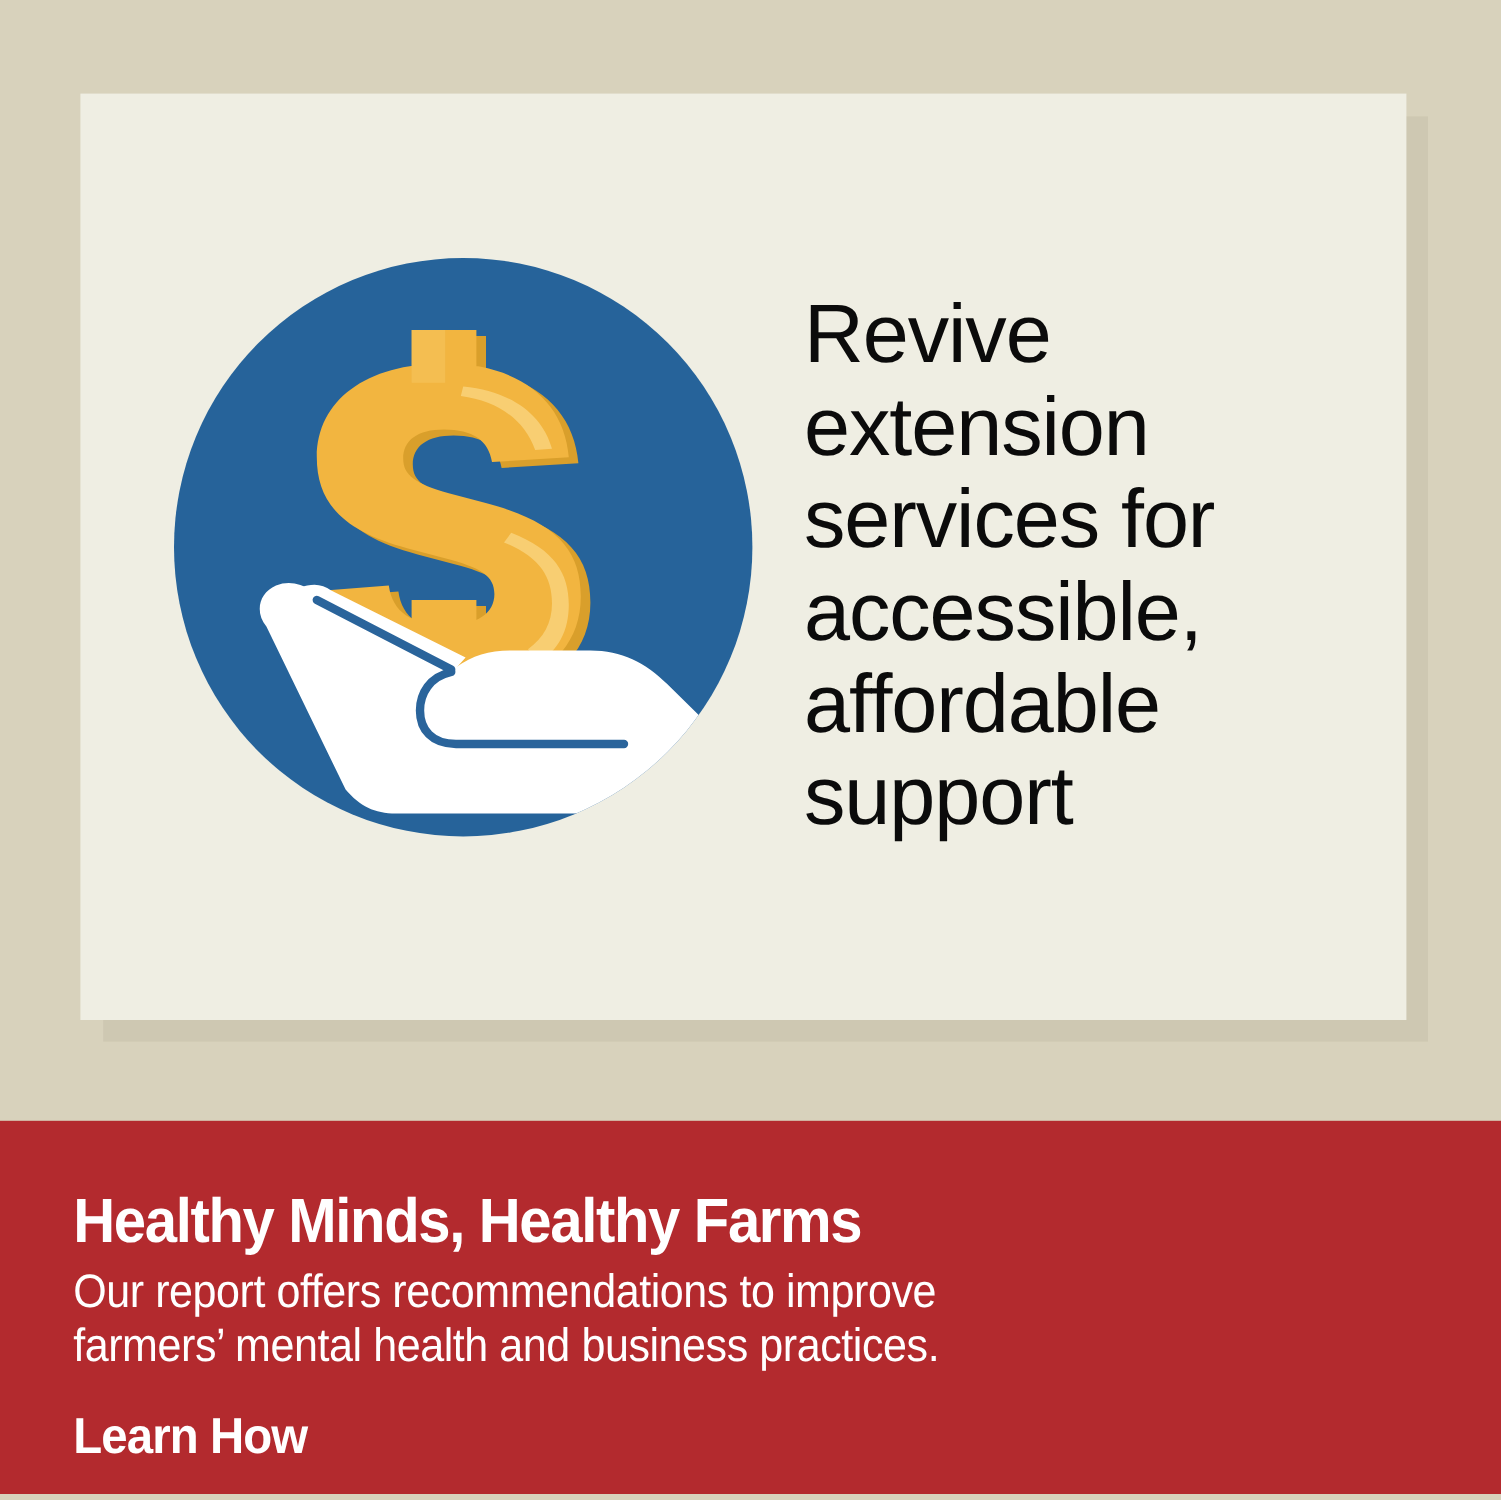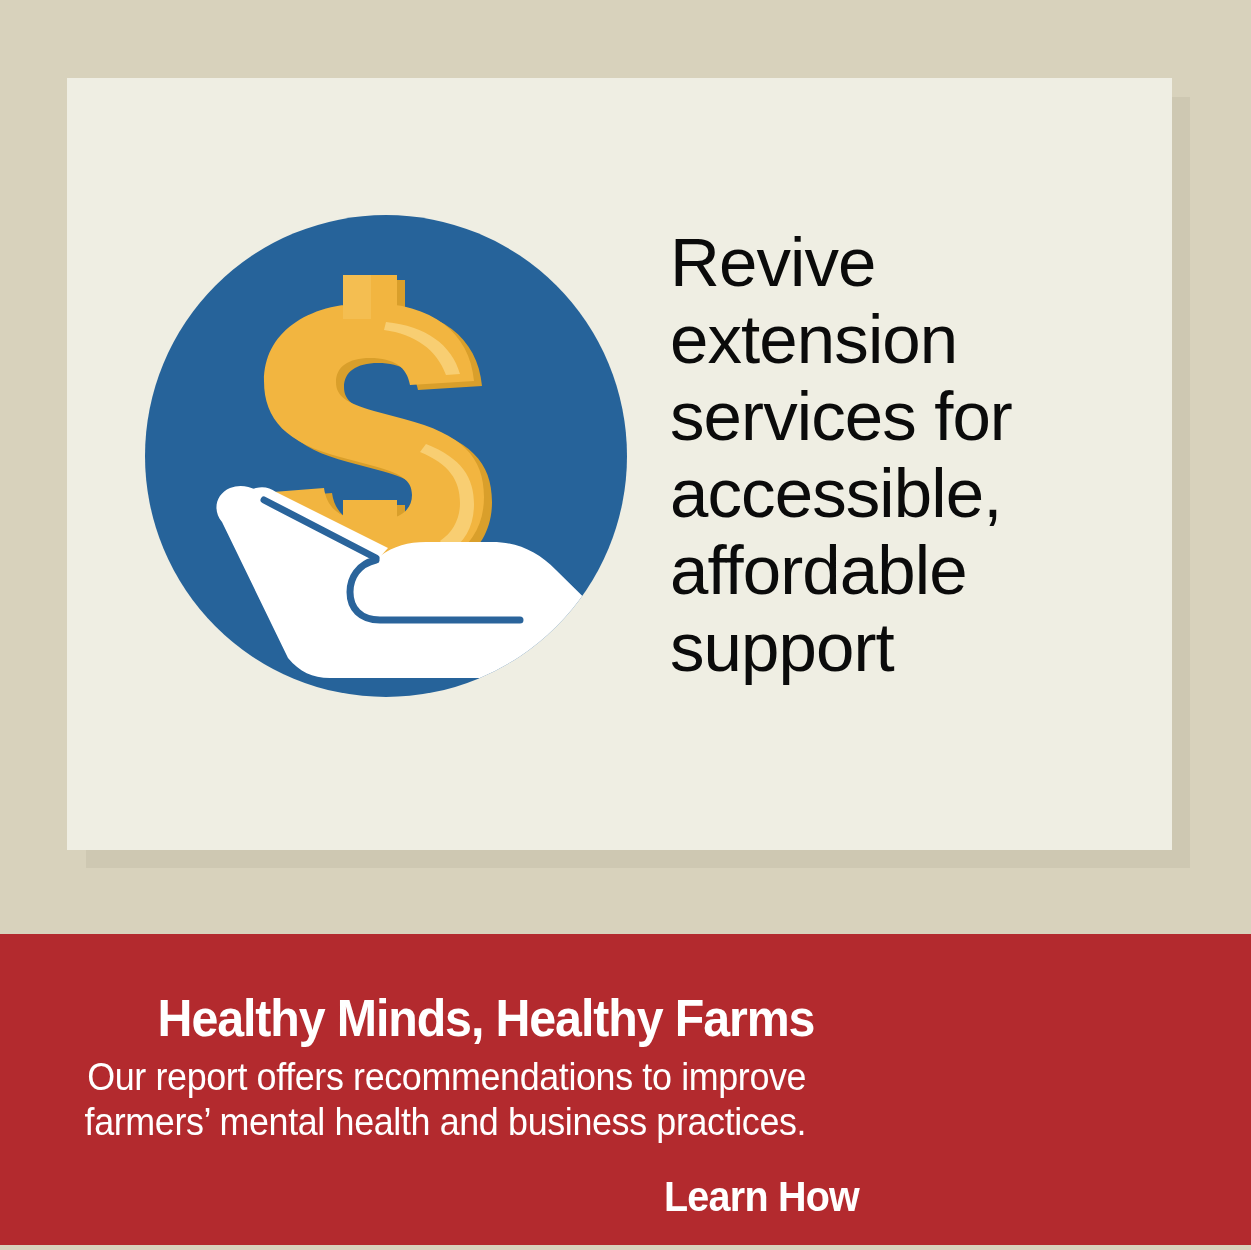"Revive" .headline { top: 224px -> 240px }
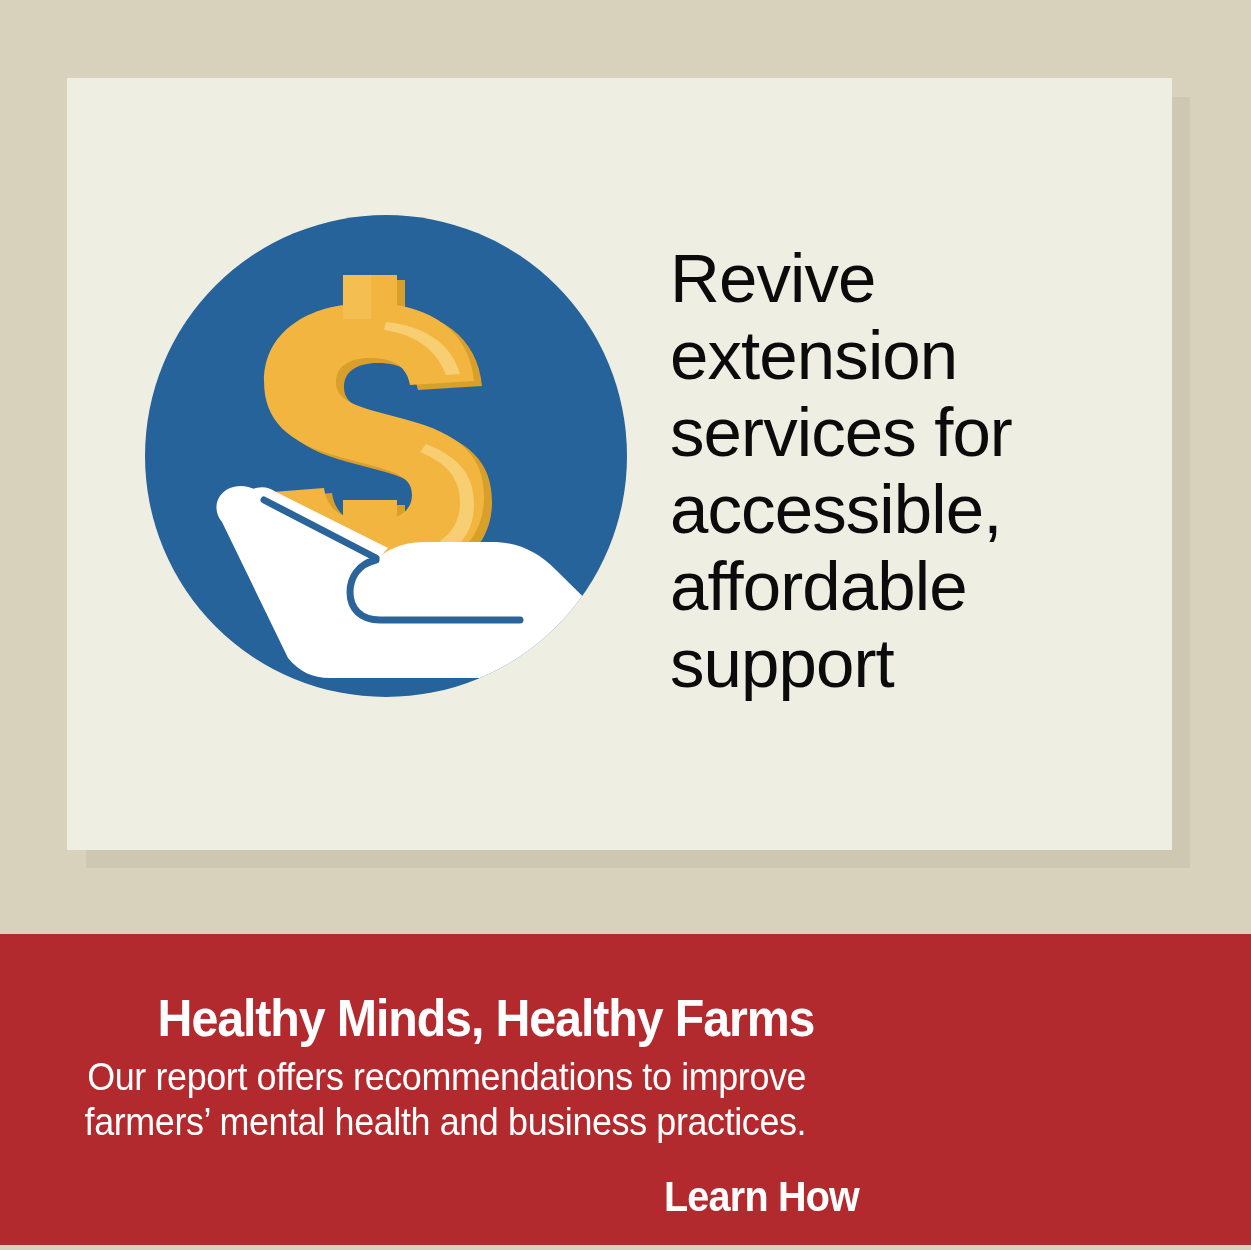"Healthy Minds, Healthy Farms" .banner { text-align: right -> none }
